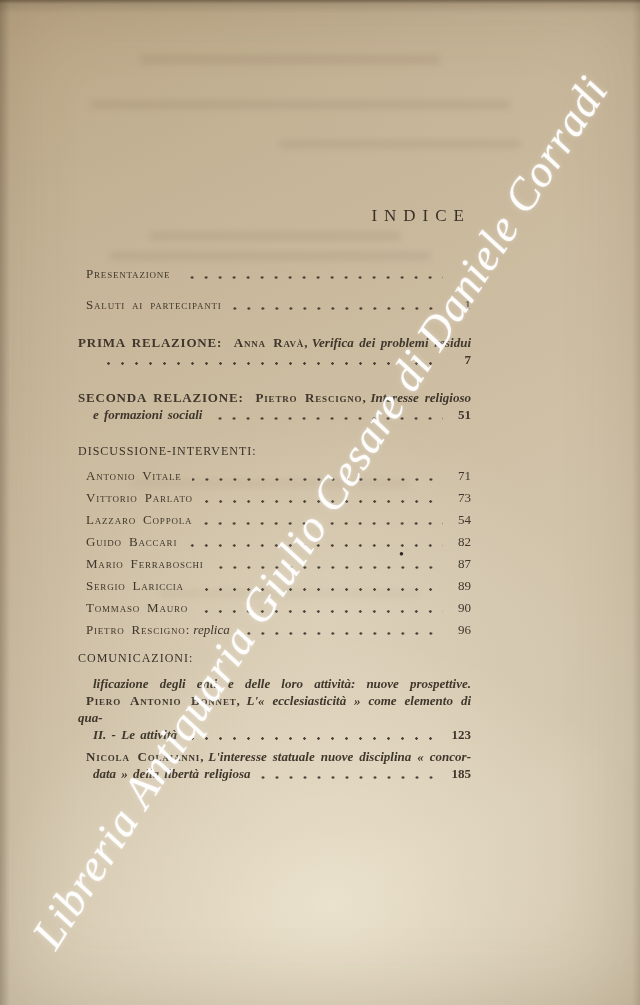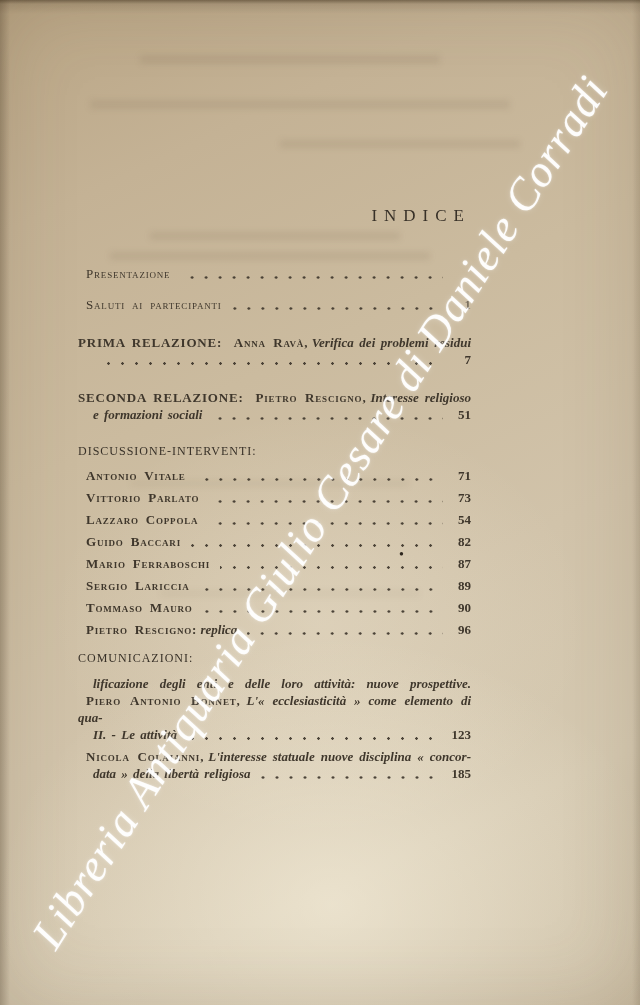"Antonio Vitale" .items .row { font-weight: bold -> none }
